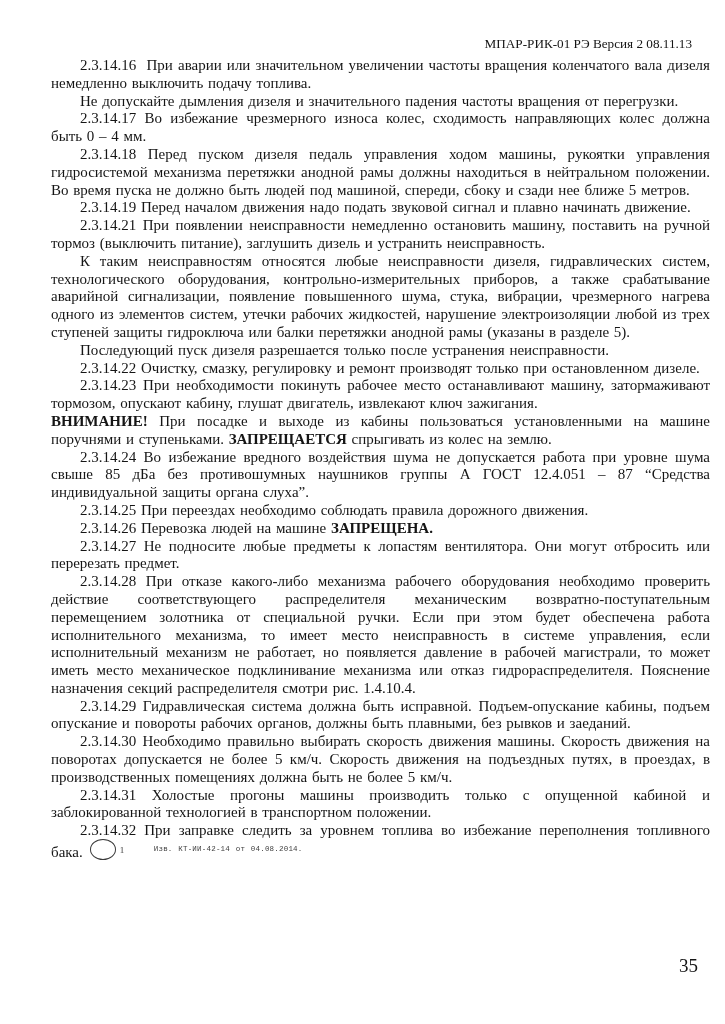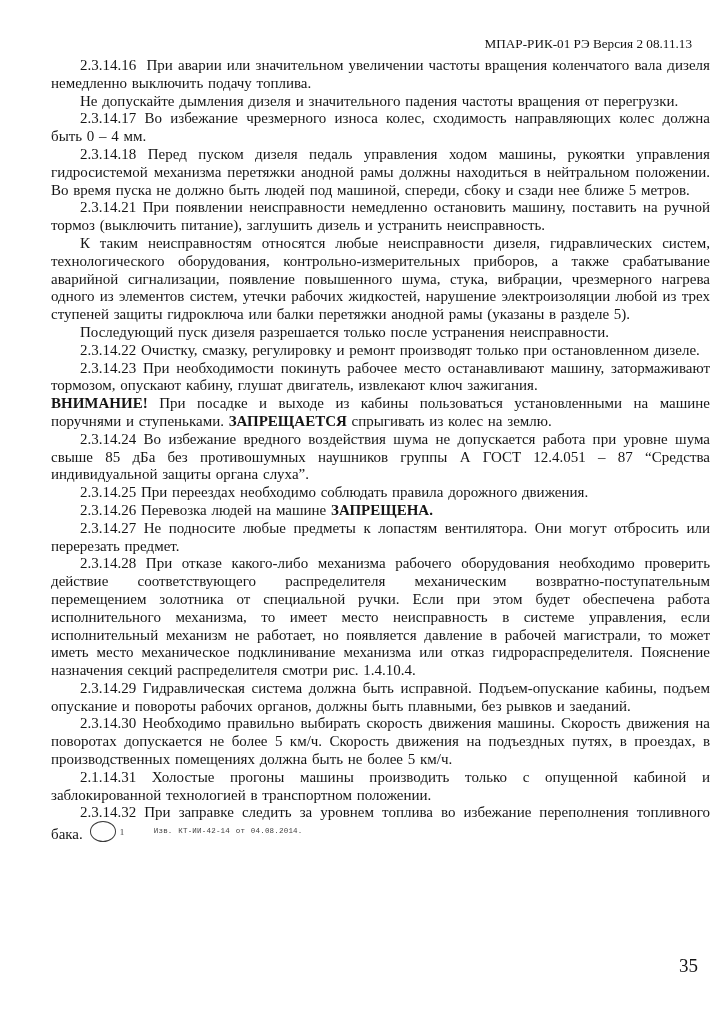"2.3.14.19 Перед началом движения надо" p.para { html: none -> <p><span>2.3.14.19 Перед началом движения надо подать звуковой сигнал и плавно начинать движение.</span></p> }
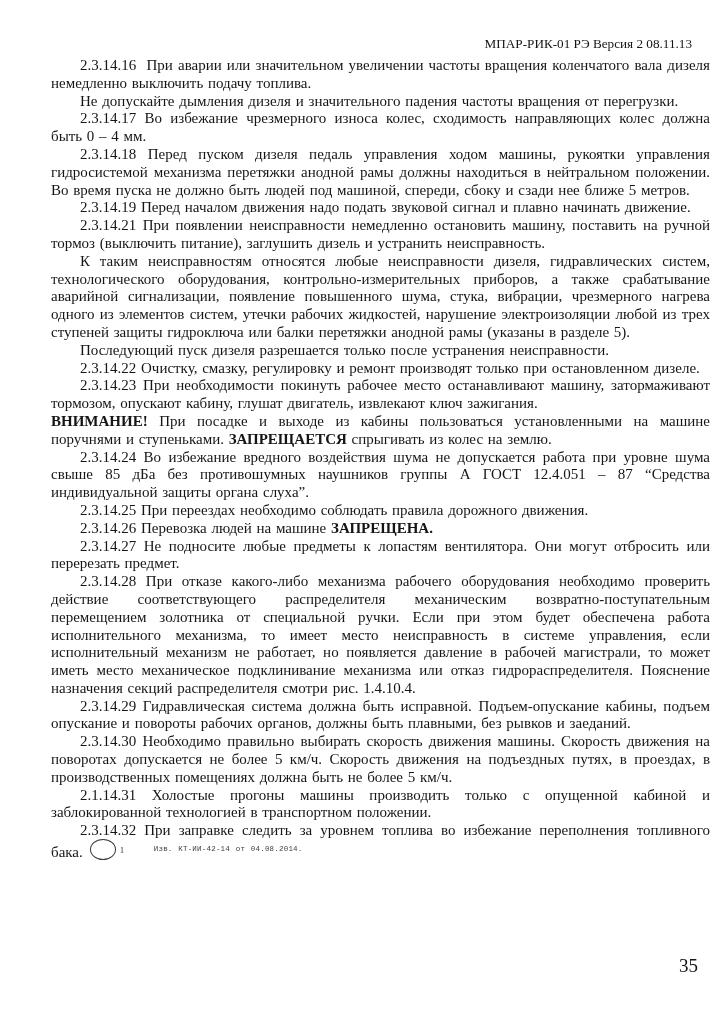"2.1.14.31 Холостые прогоны машины" span { text: 2.1.14.31 -> 2.3.14.31 }
